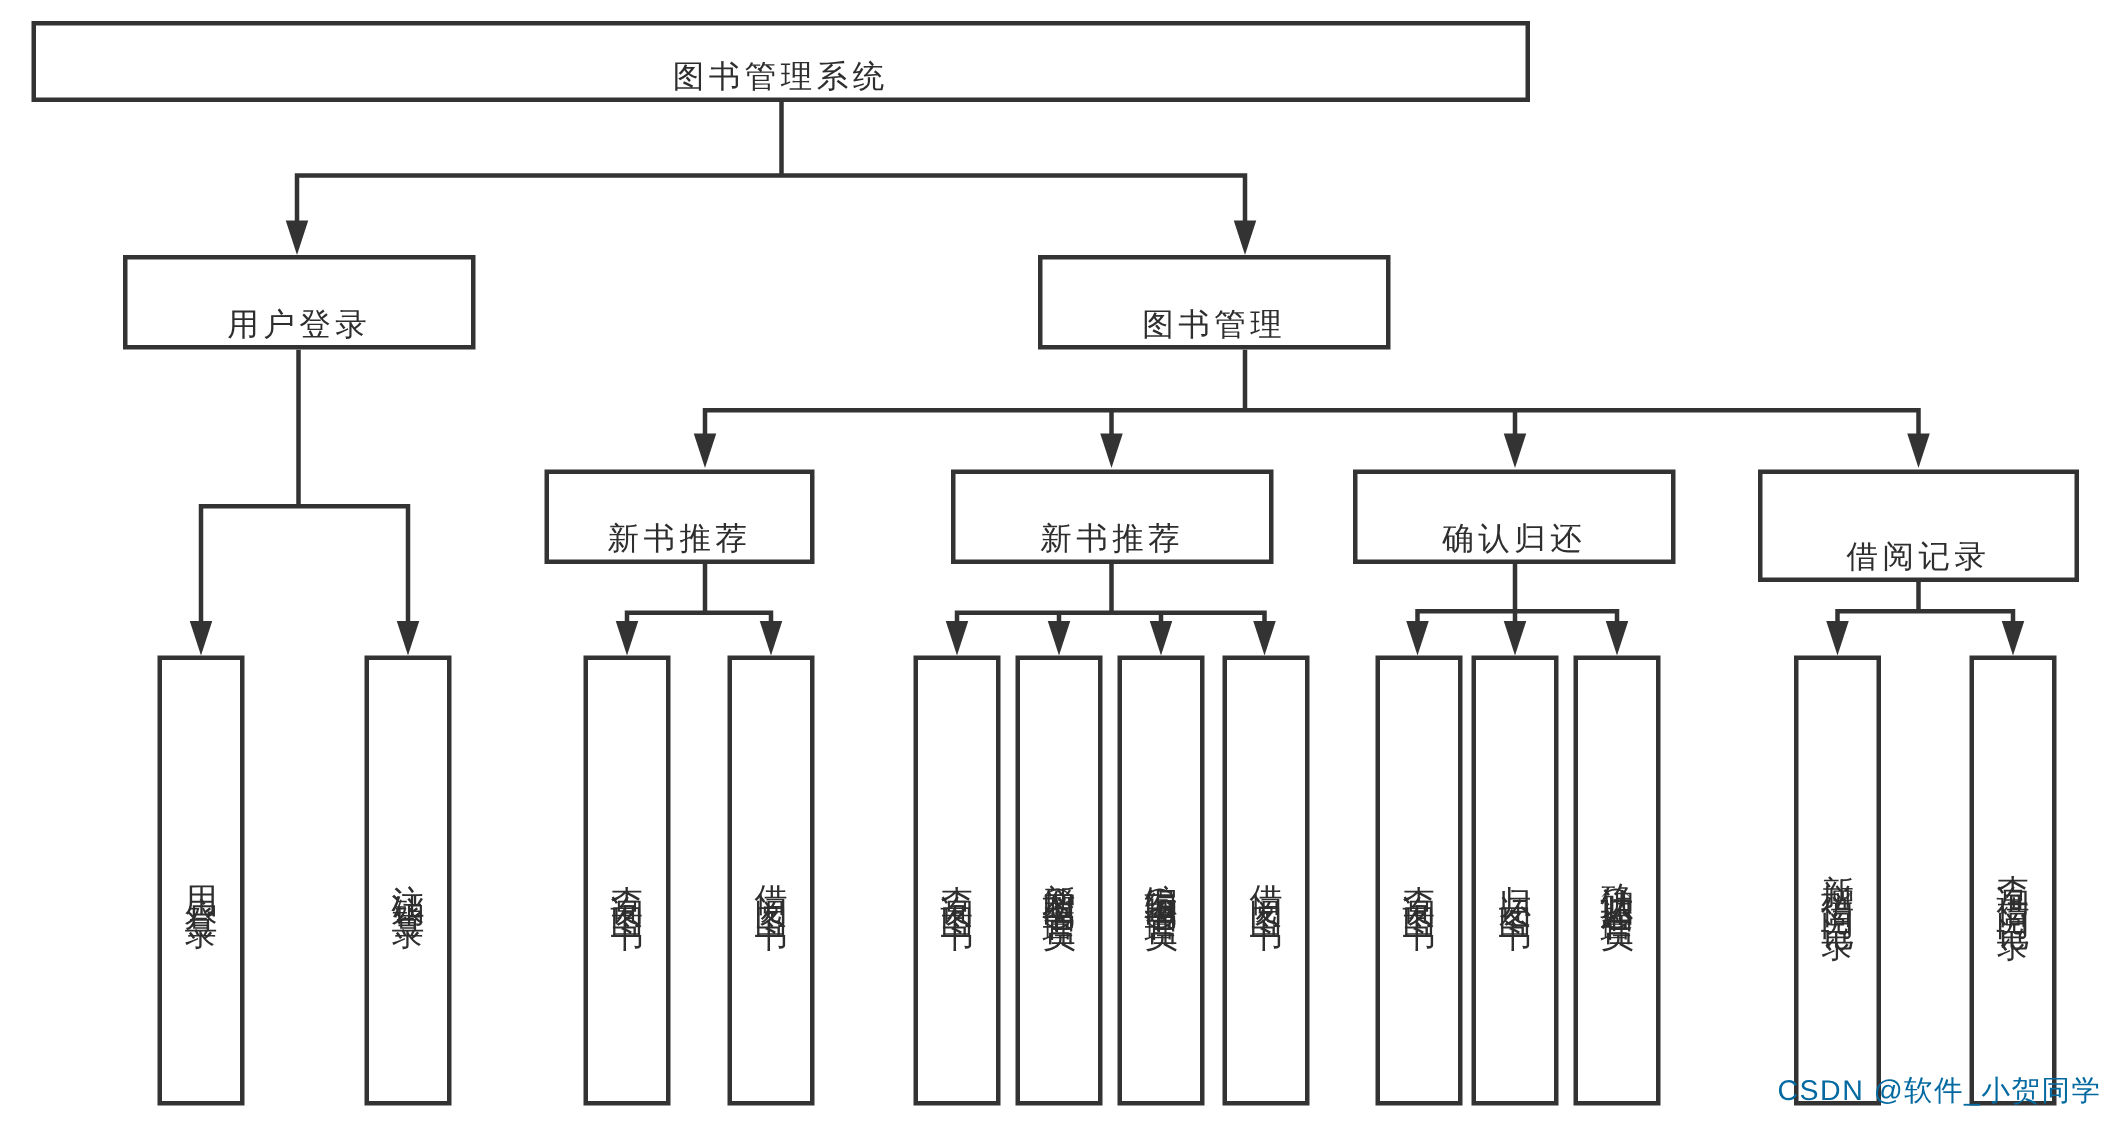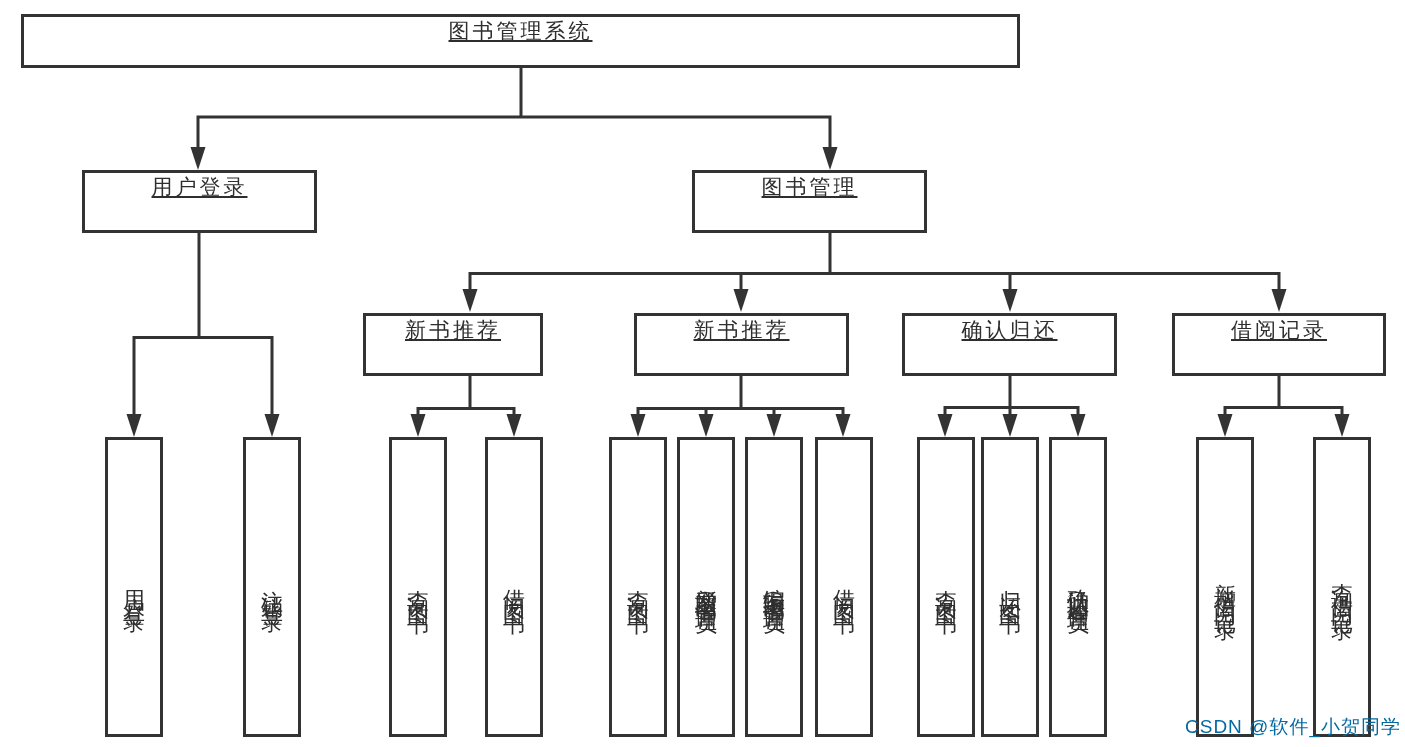"图书管理系统" .box { align-items: flex-start -> flex-end; text-decoration: underline -> none }
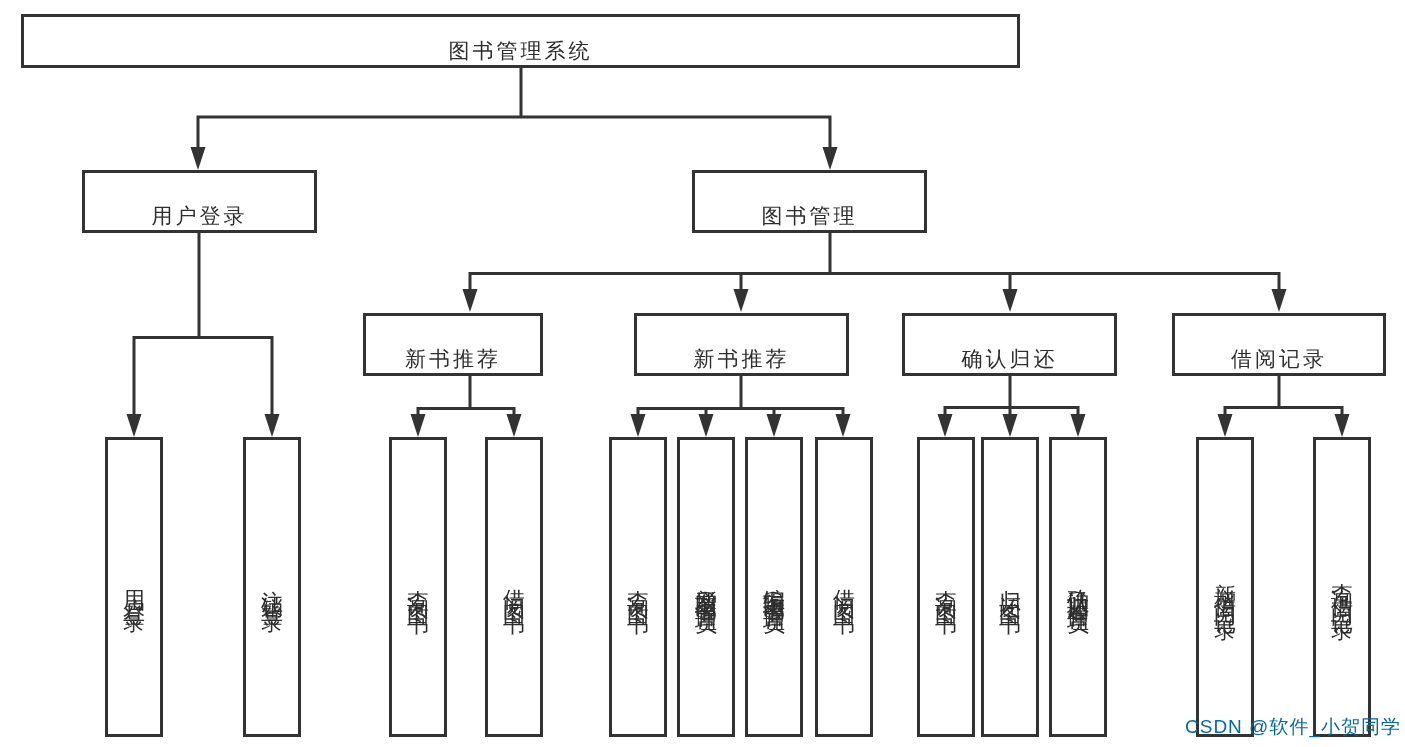"借阅记录" div.box { height: 63px -> 75px }
